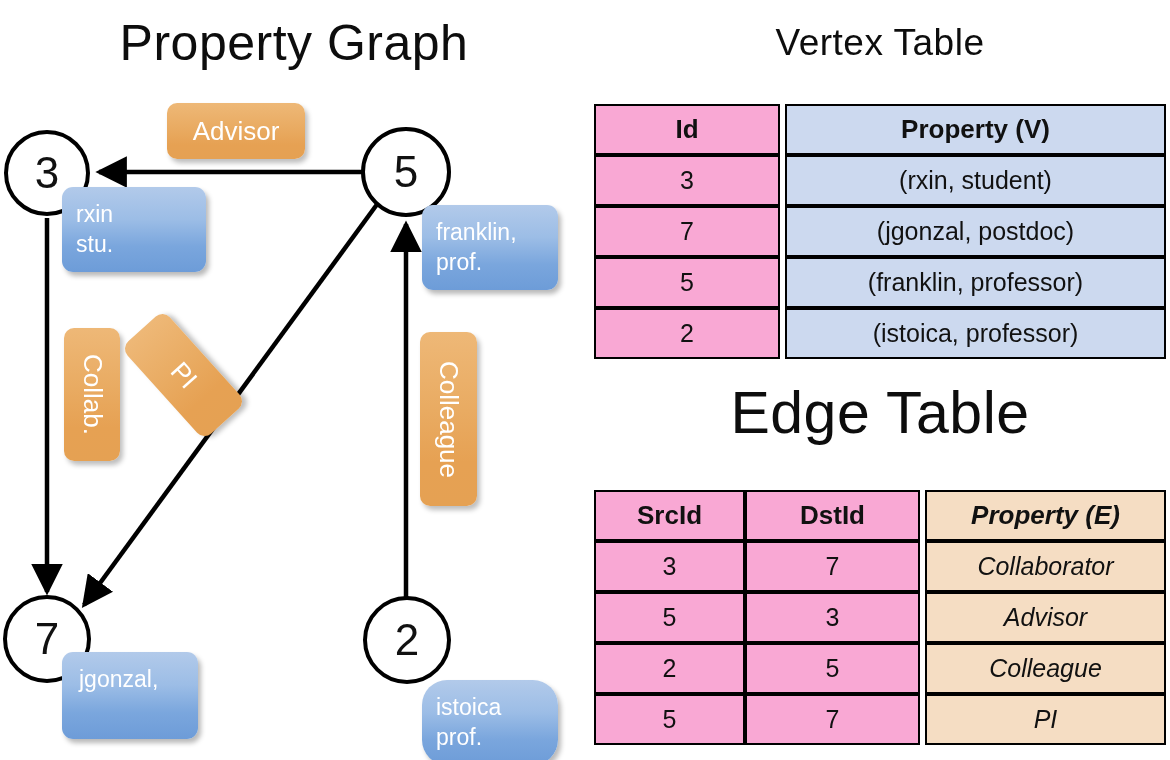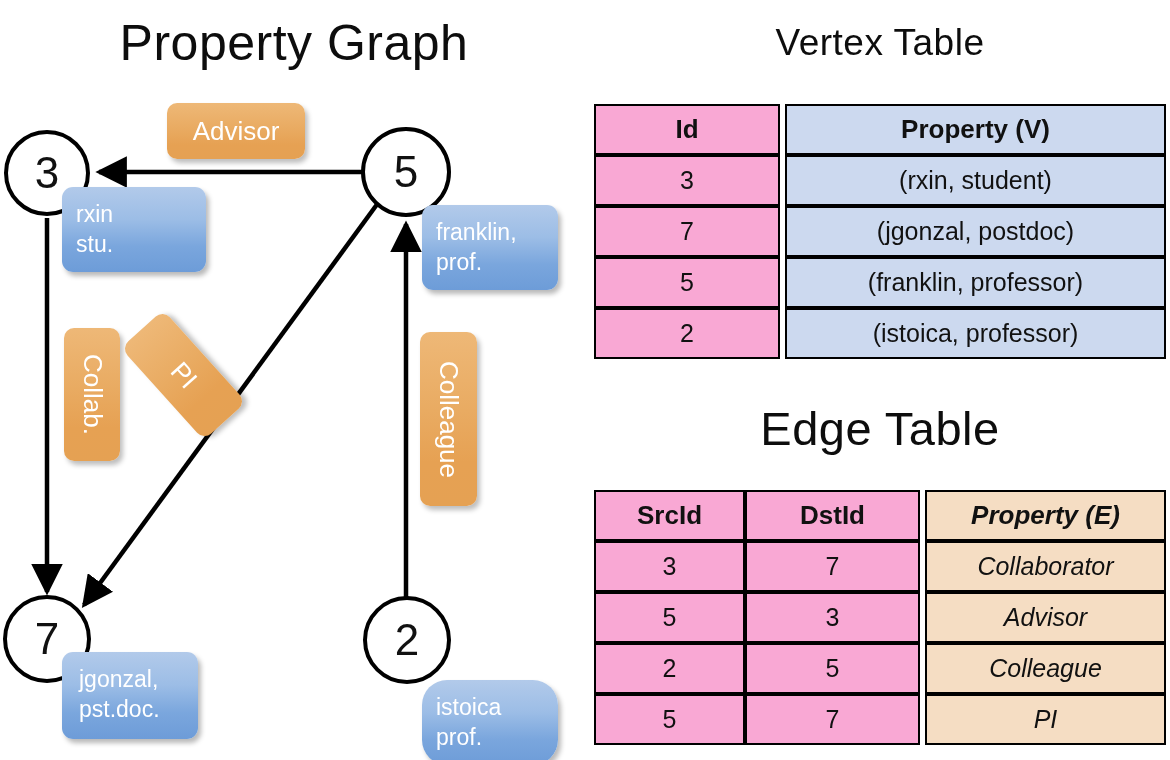"Edge Table" #title-edge-table { font-size: 47px -> 59px; top: 400px -> 384px }
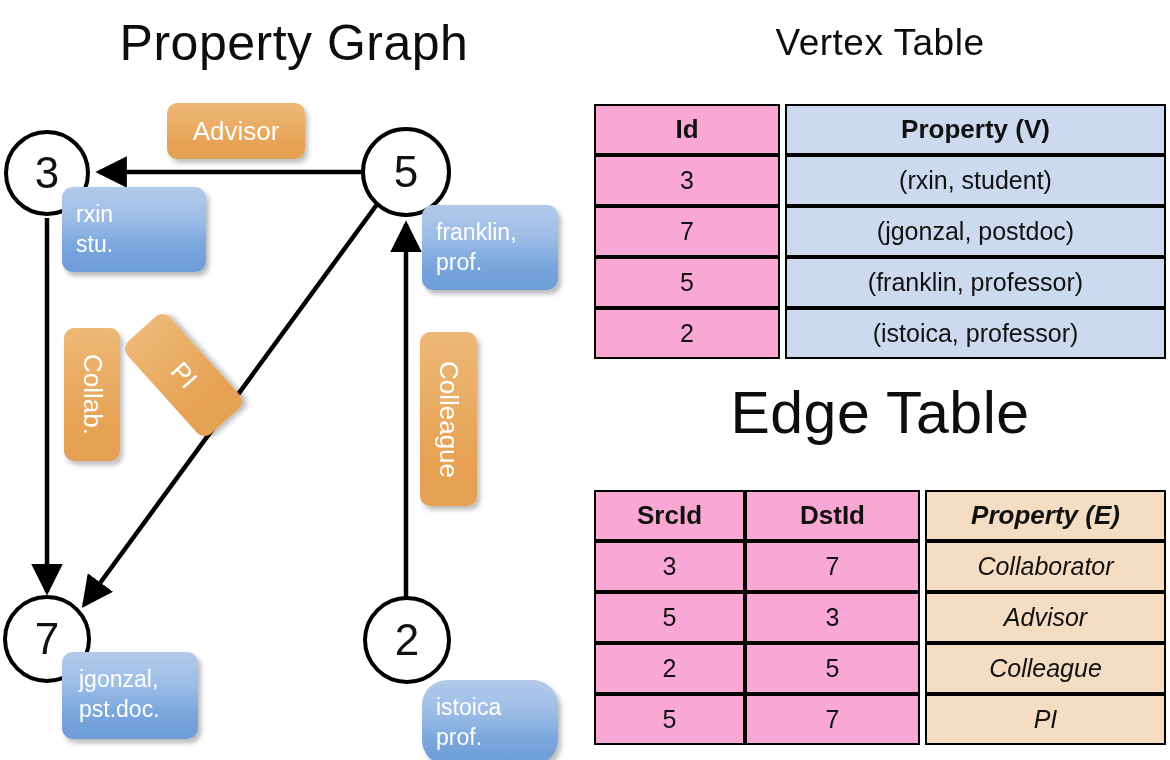"pst.doc." div { html: <div>pst.doc.</div> -> none }
